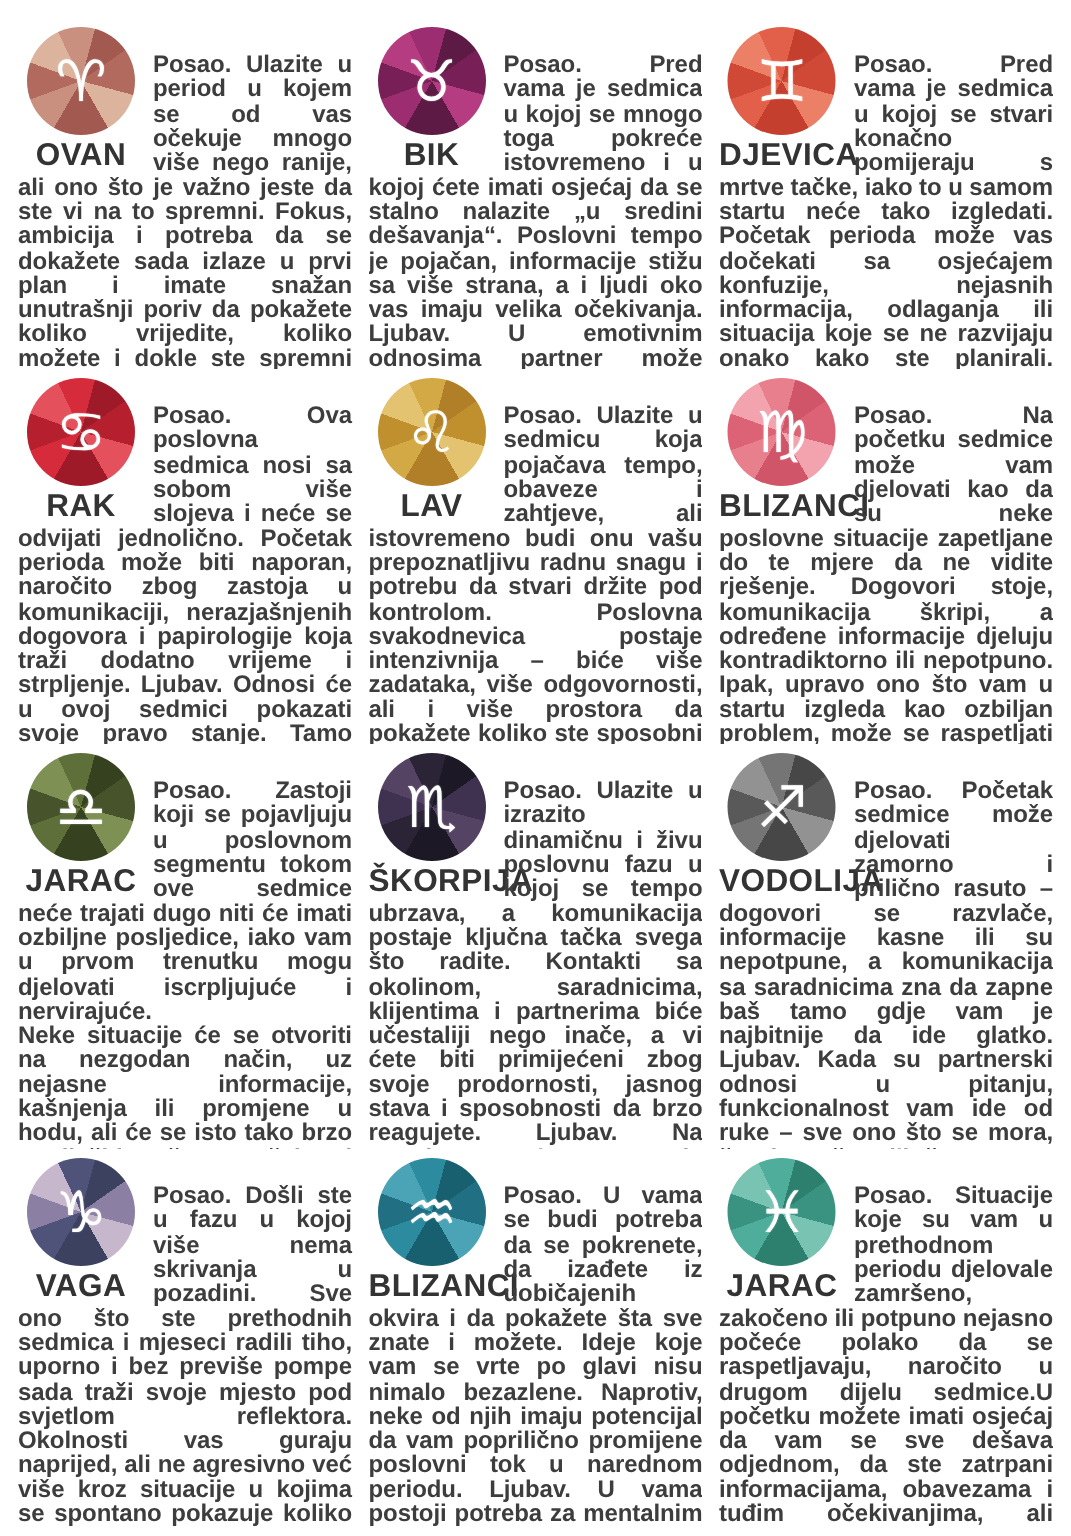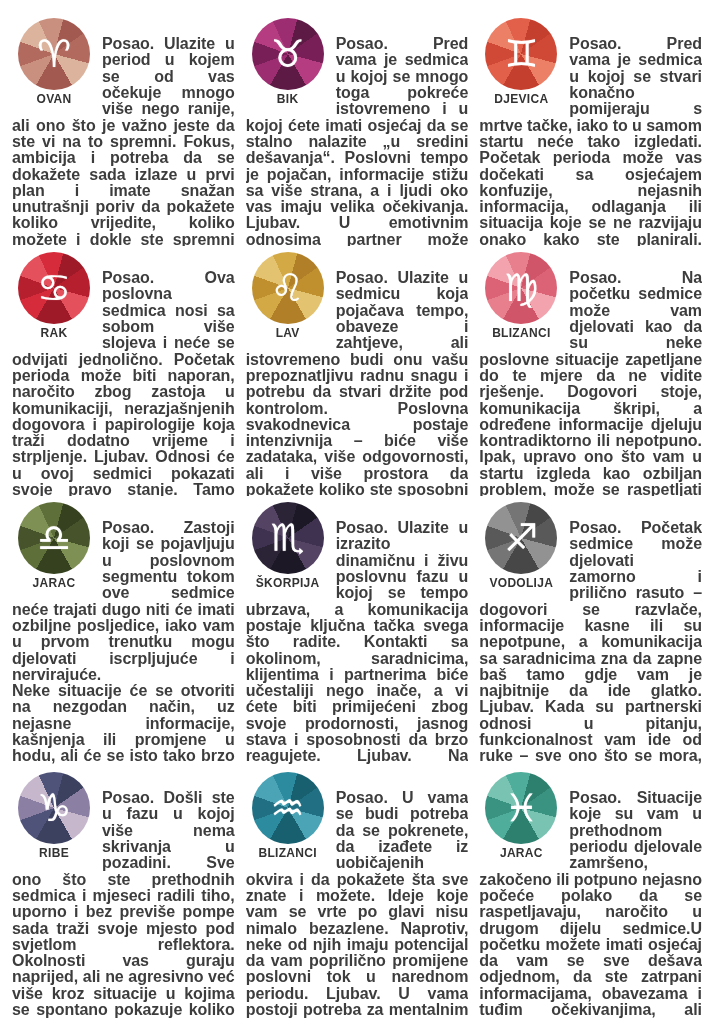"OVAN" .sign-name { font-size: 12px -> 21px }
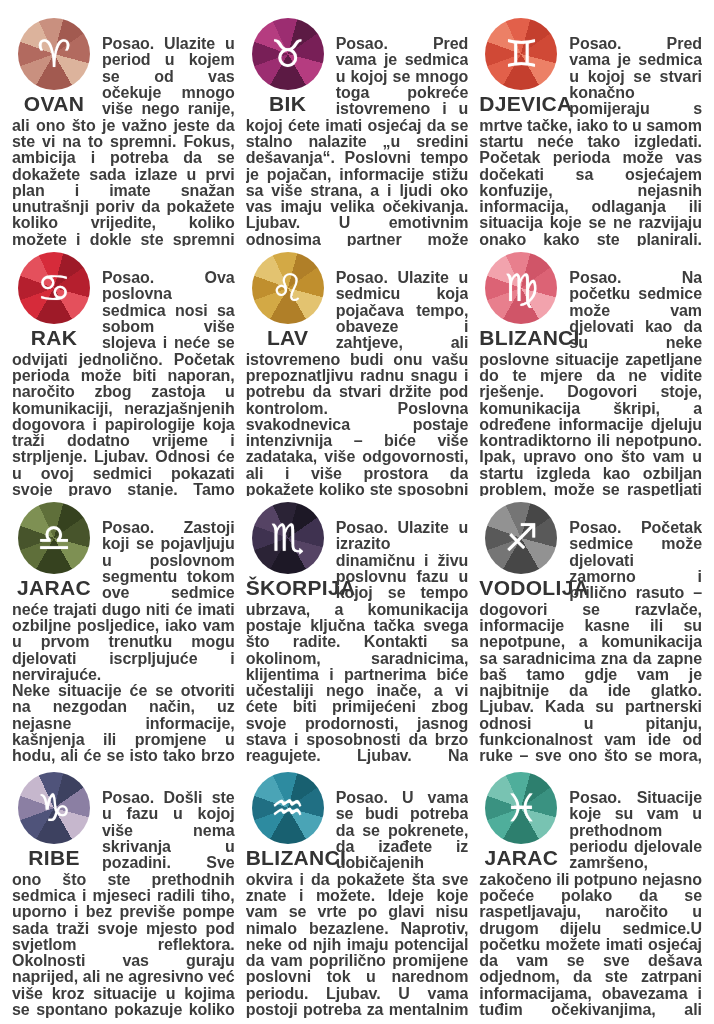"RIBE" div.sign-name { text: RIBE -> VAGA }
